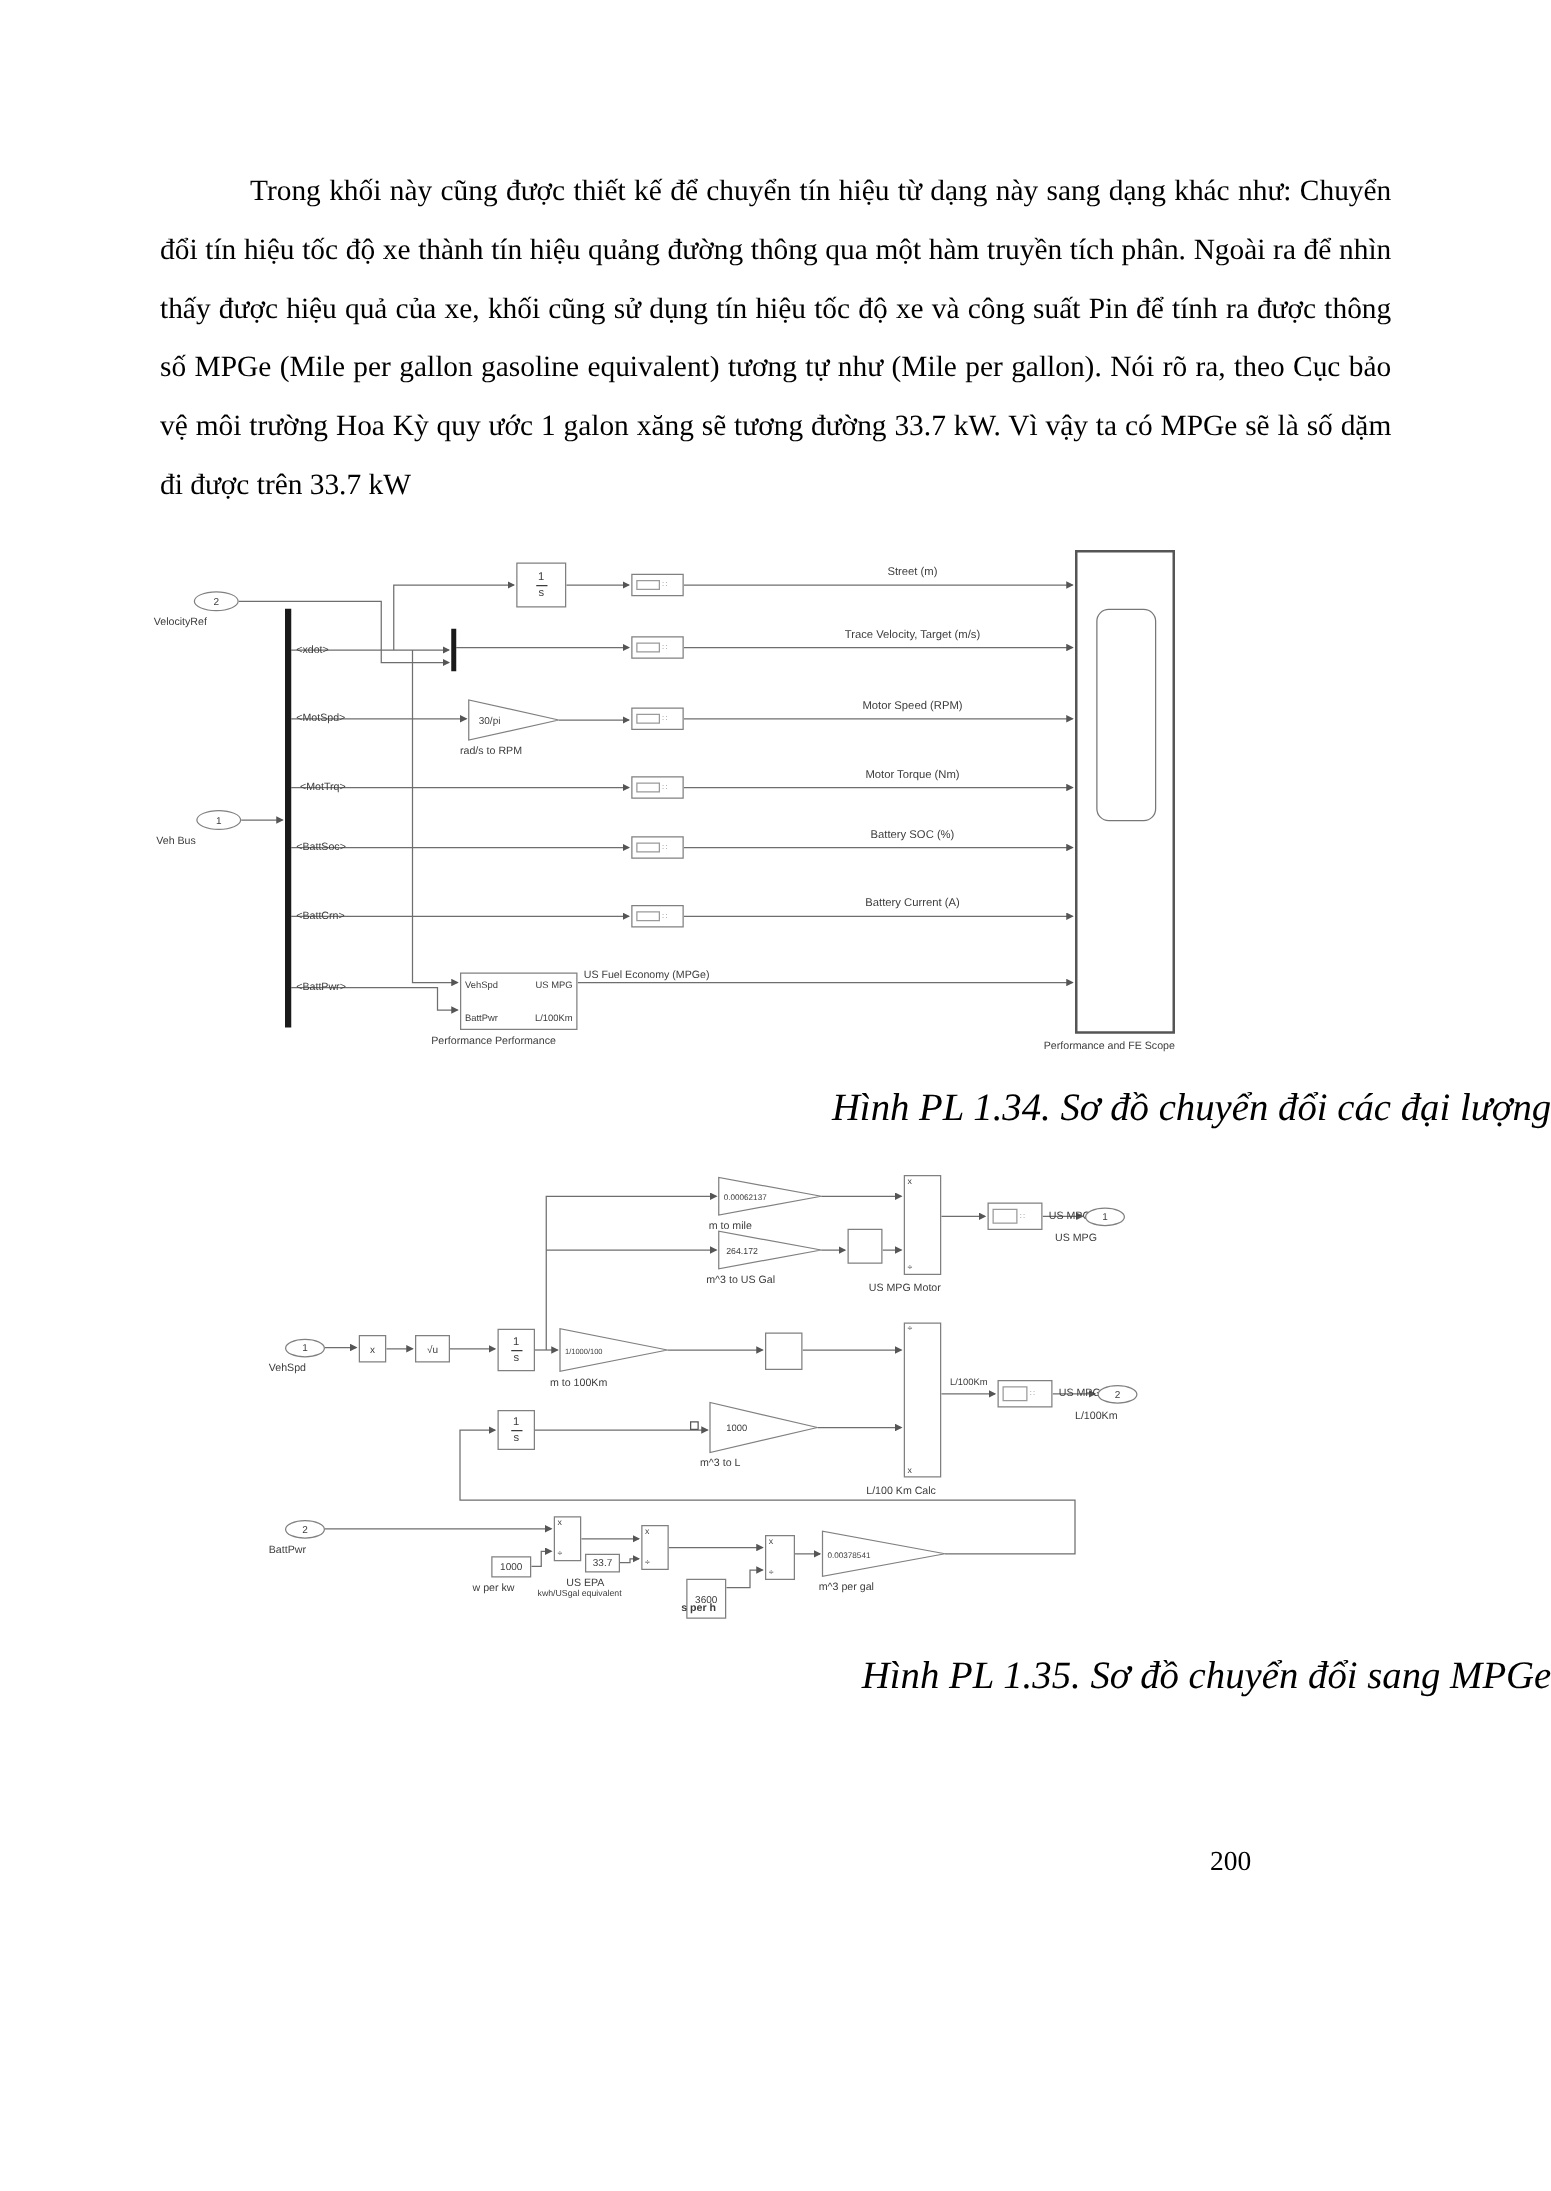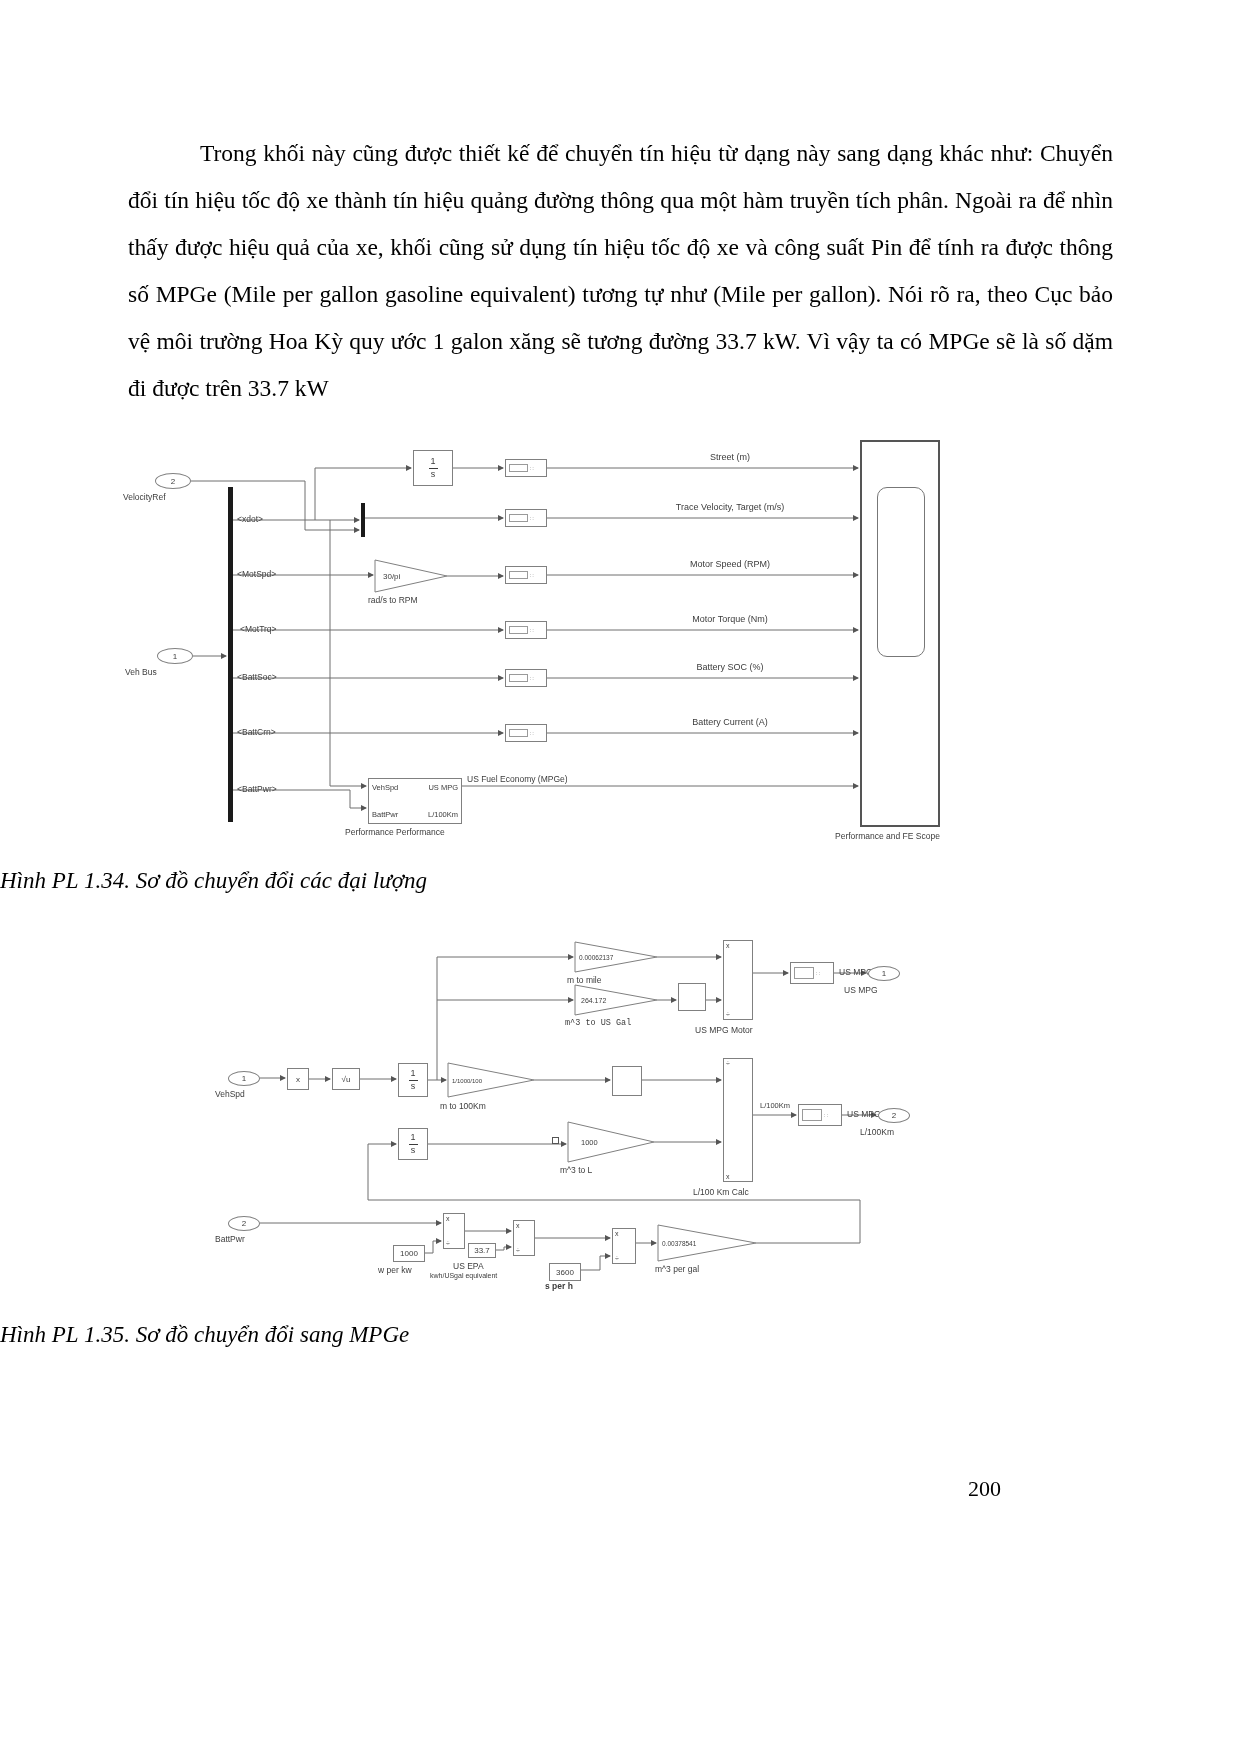"Hình PL 1.34. Sơ đồ" .caption { font-size: 23px -> 31px; text-align: left -> right }
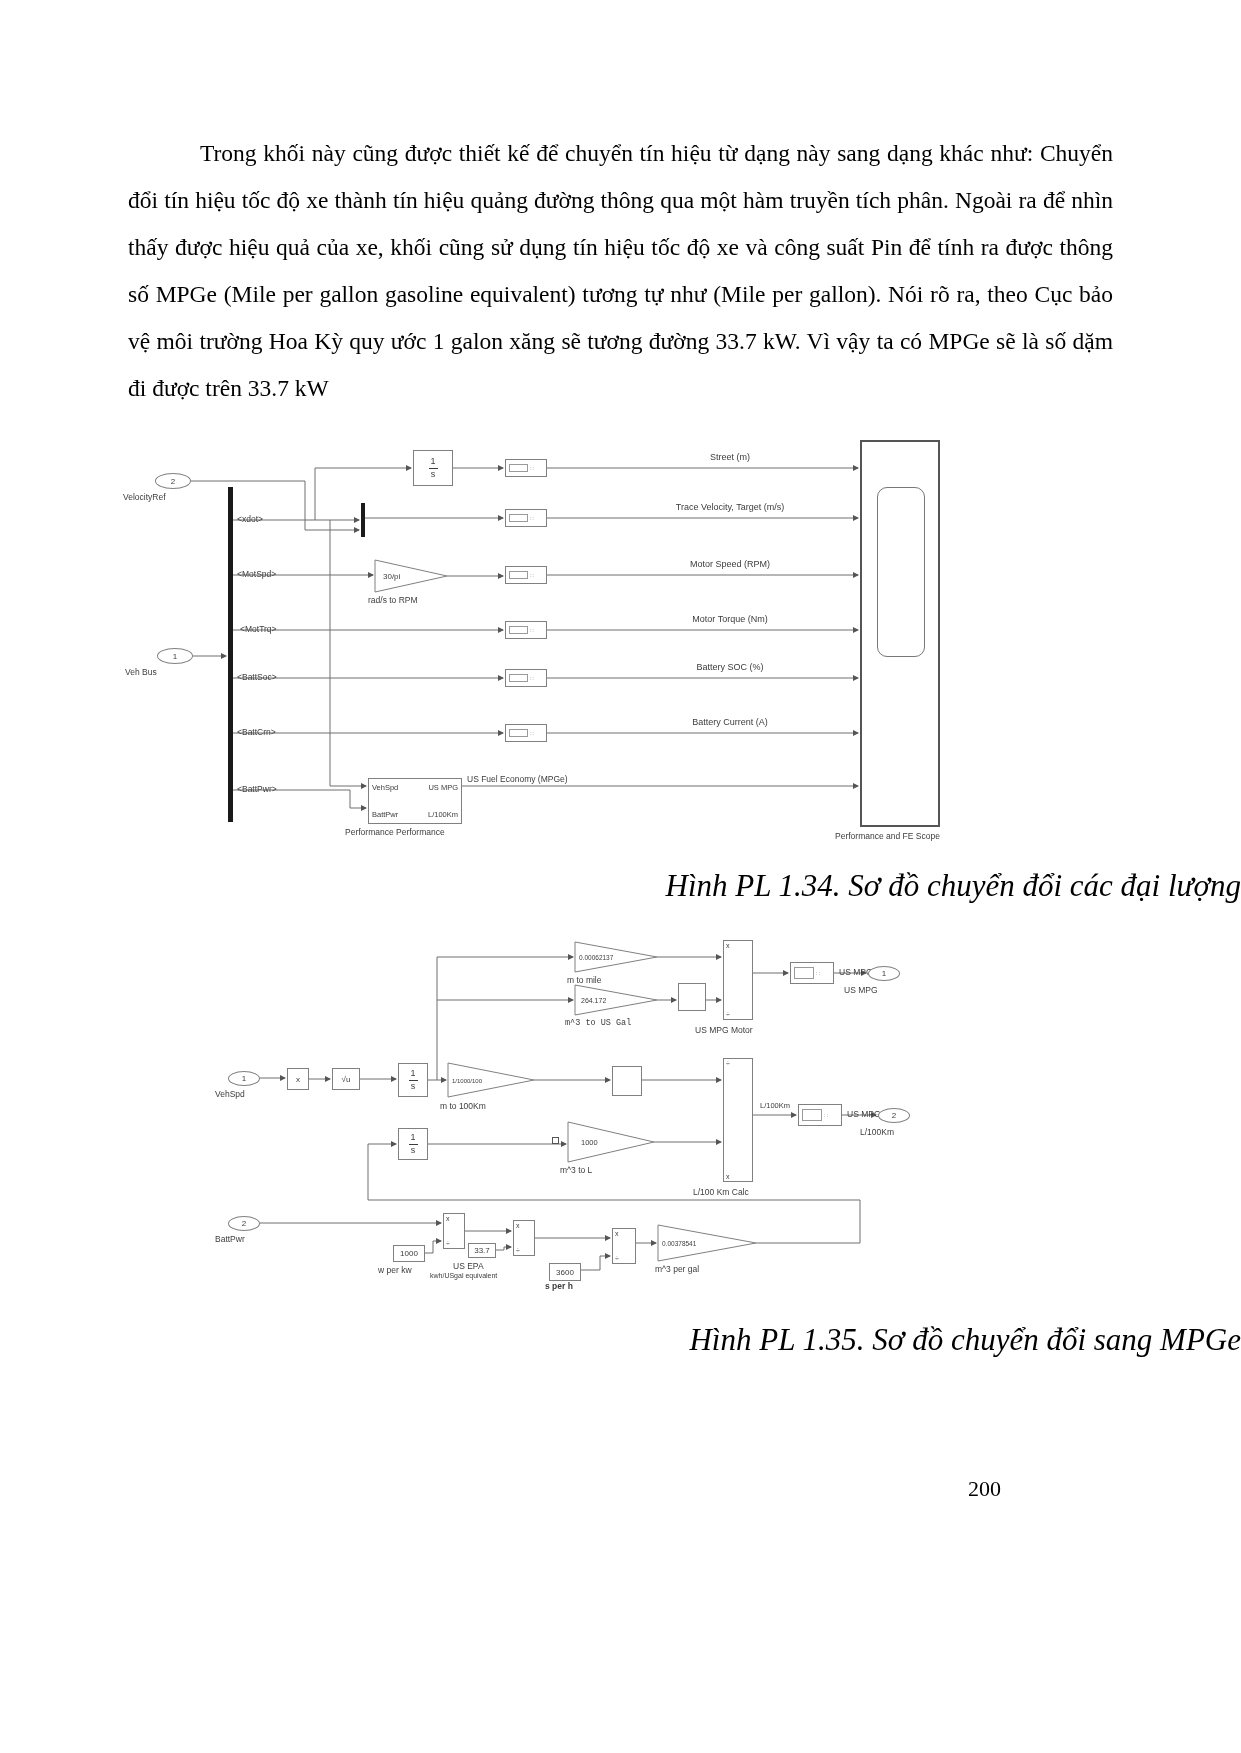"m^3 to US Gal" div.lbl { font-family: Liberation Mono, monospace -> none }
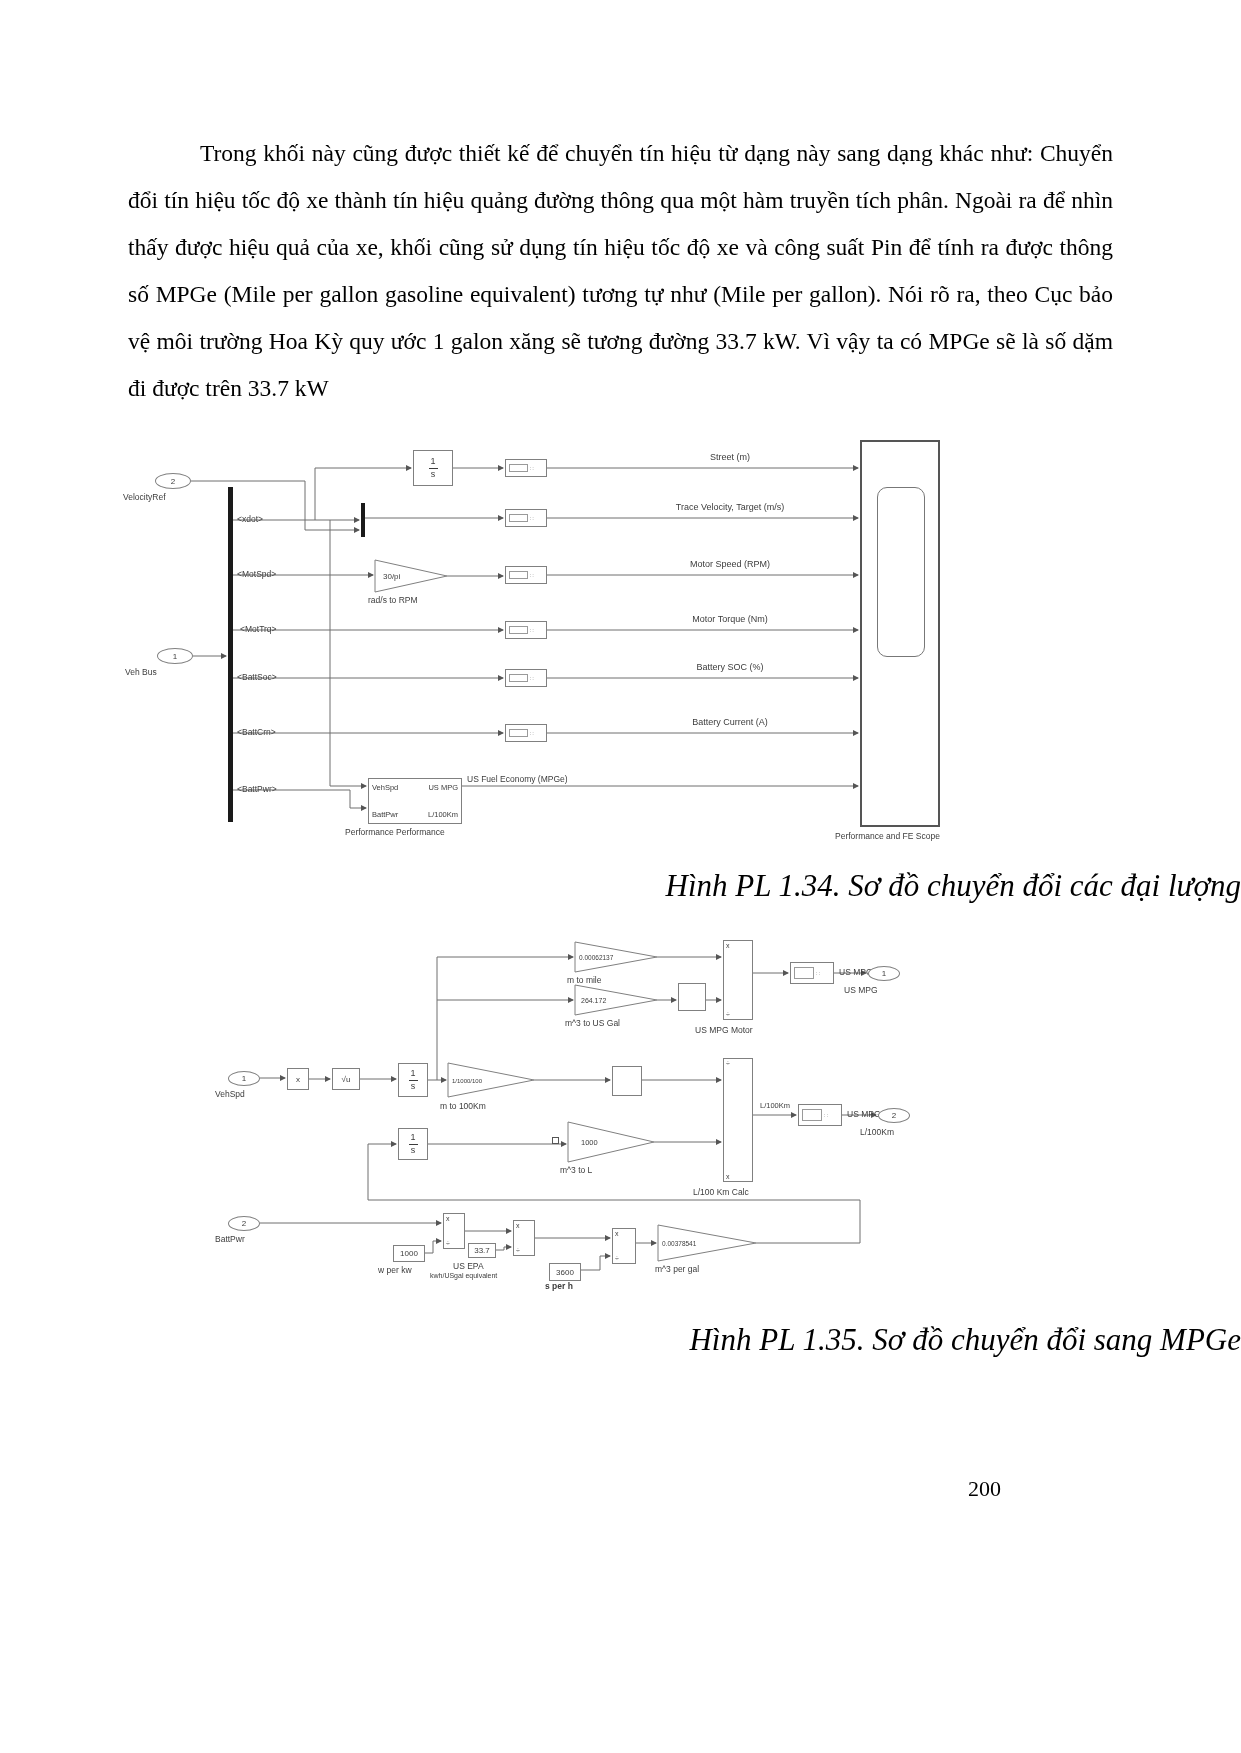"3600" div.mathblk { height: 18px -> 32px }
